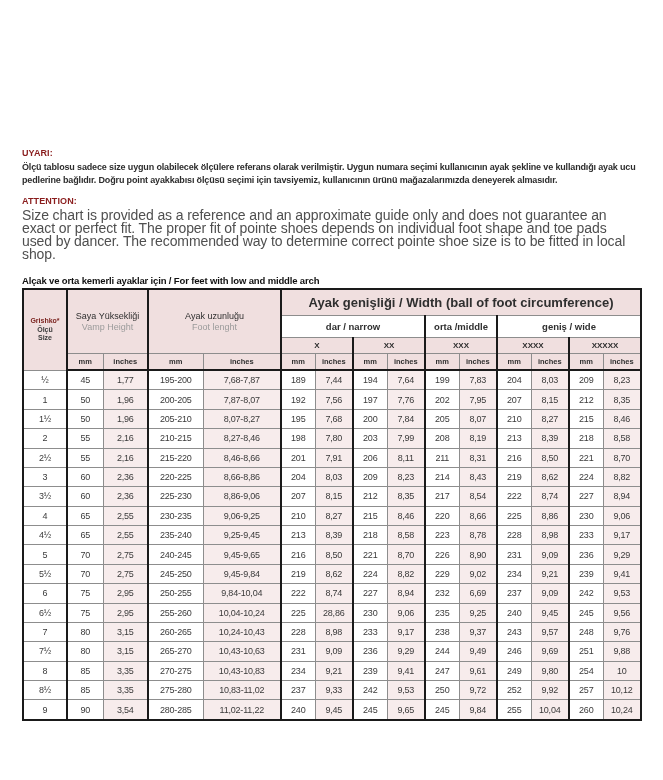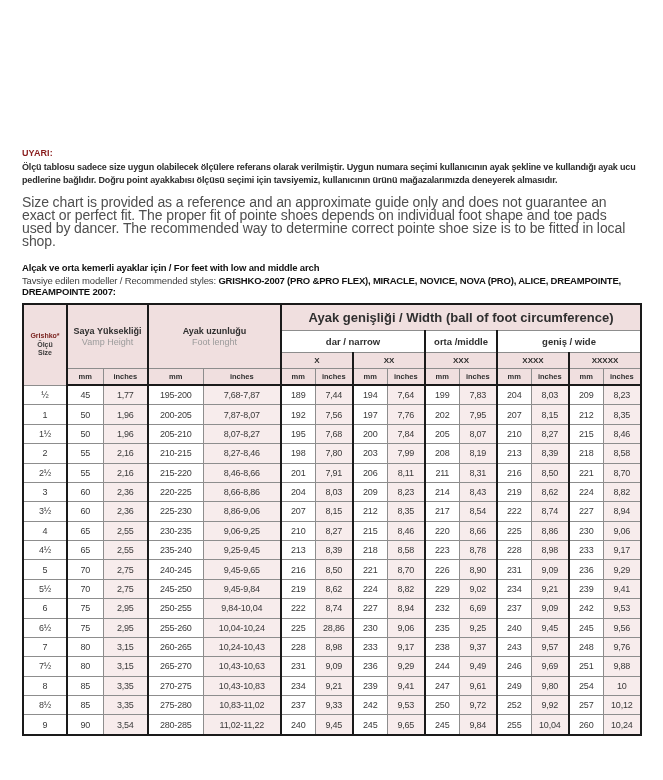"ATTENTION:" div.notice-label { html: none -> <div>ATTENTION:</div> }
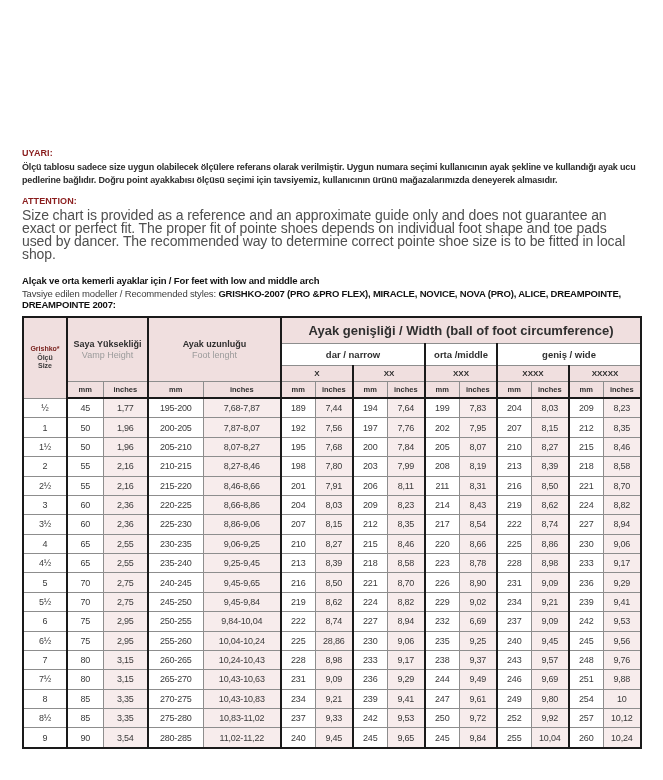"Tavsiye edilen modeller / Recommended" div.styles-line { html: <div><span>Tavsiye edilen modeller / Recommended styles:</span> <b>GRISHKO-2007 (PRO &amp;PRO FLEX), MIRACLE, NOVICE, NOVA (PRO), ALICE, DREAMPOINTE, DREAMPOINTE 2007:</b></div> -> none }
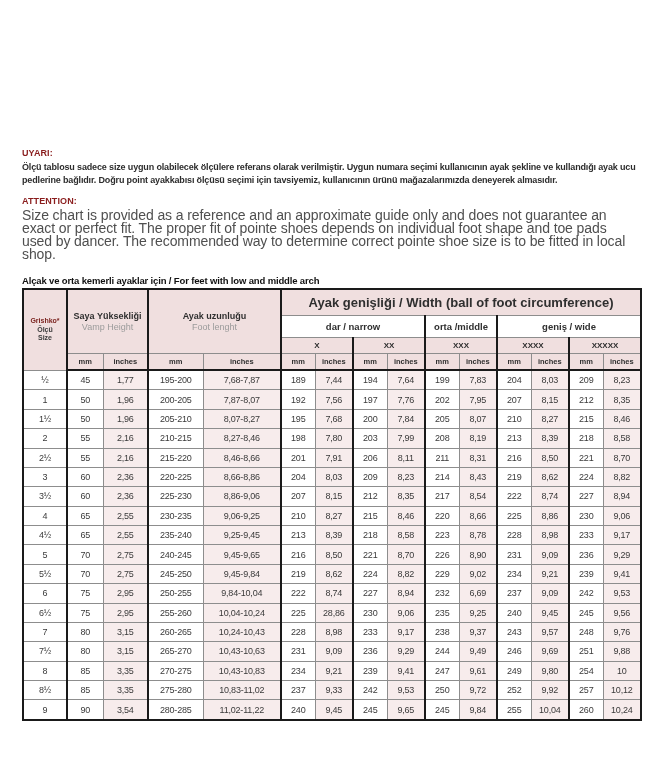"Saya Yüksekliği" .sub-tr { font-weight: bold -> normal }
